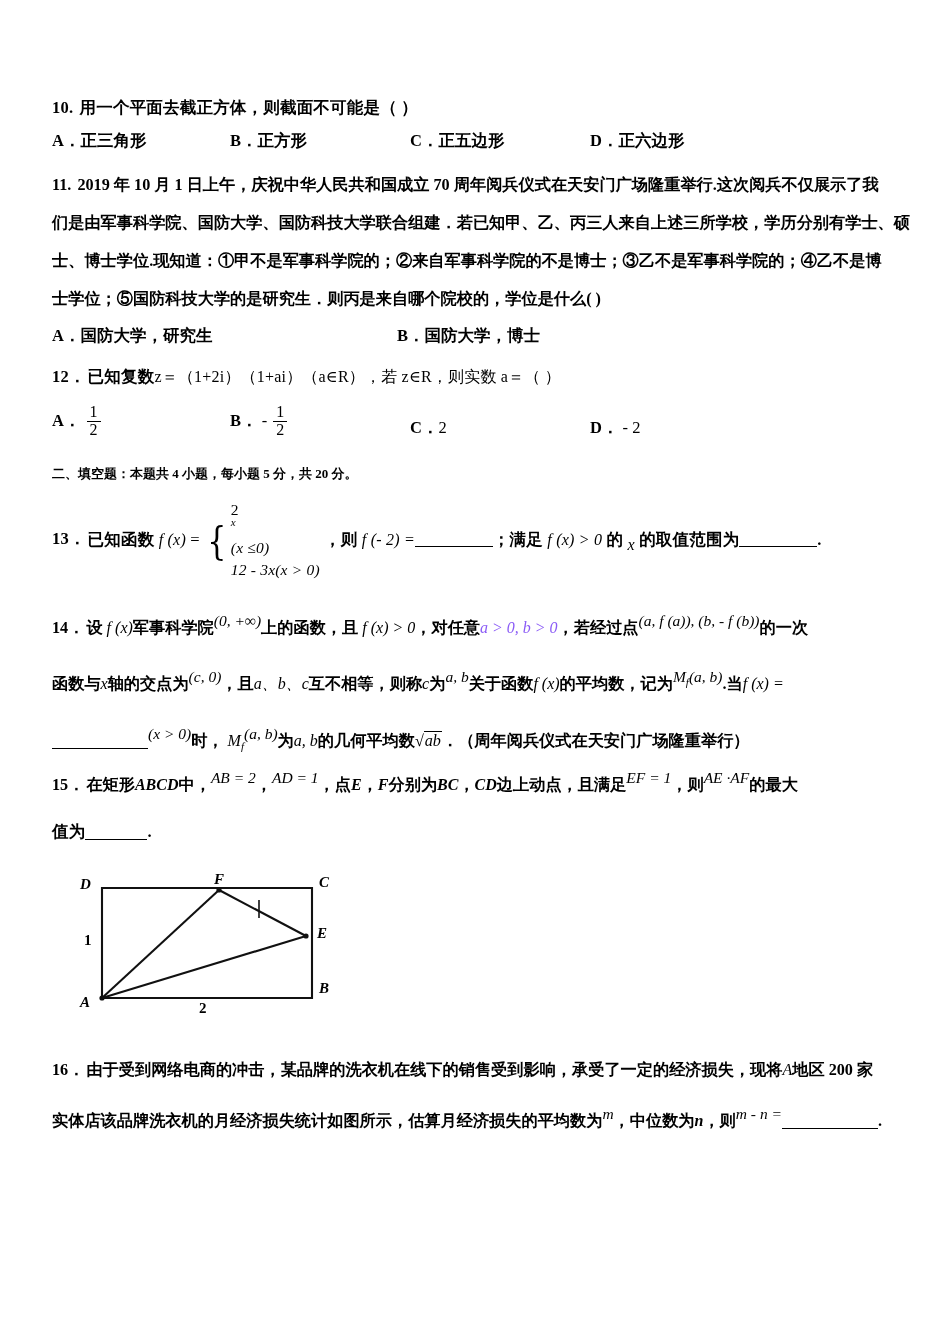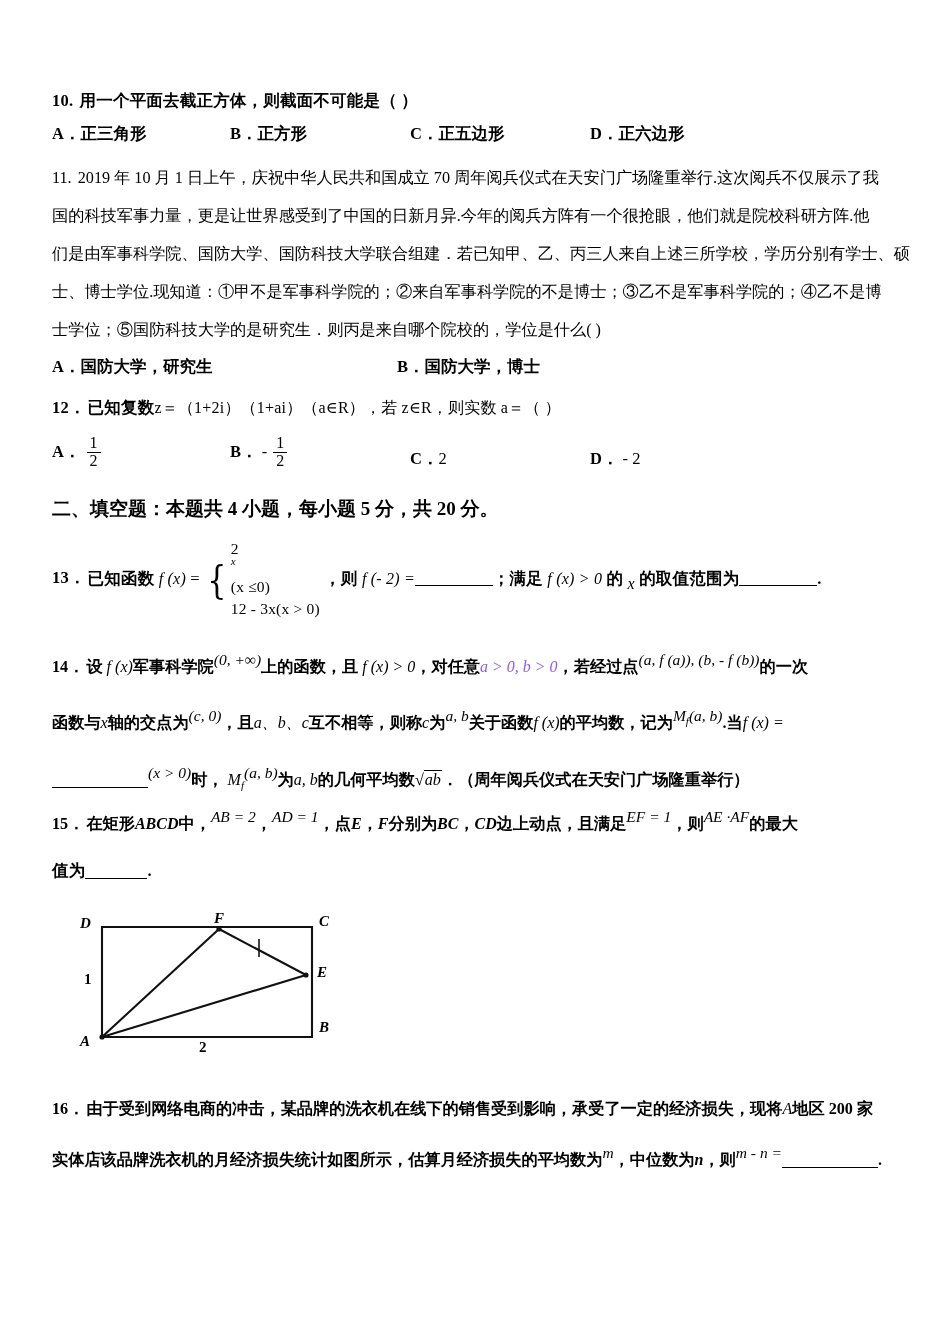"10. 用一个平面去截正方体，则截面不可能是（ ）" .content { top: 88px -> 95px }
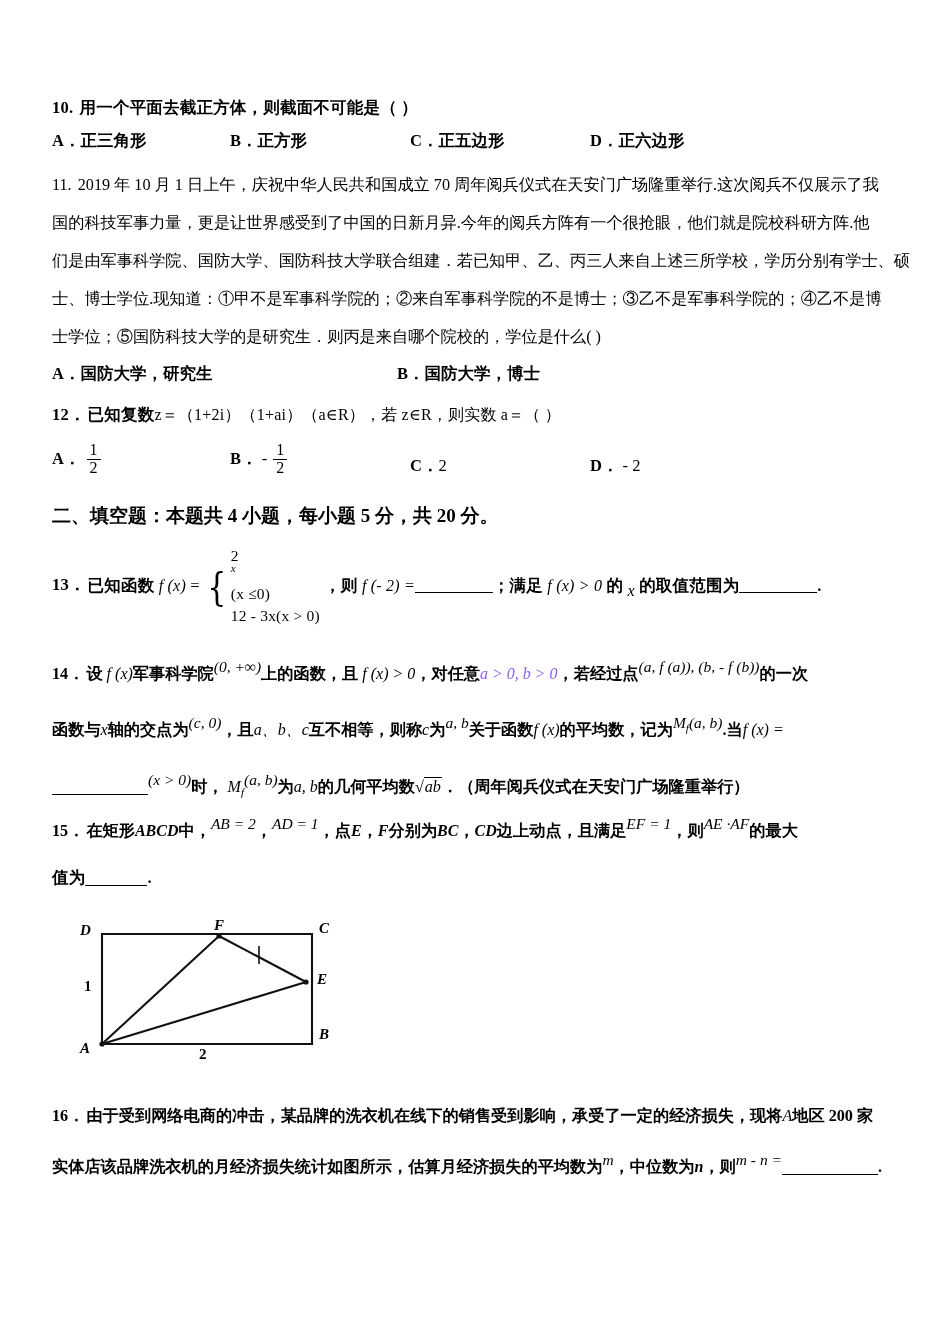"11. 2019 年 10 月" .para { font-weight: normal -> bold }
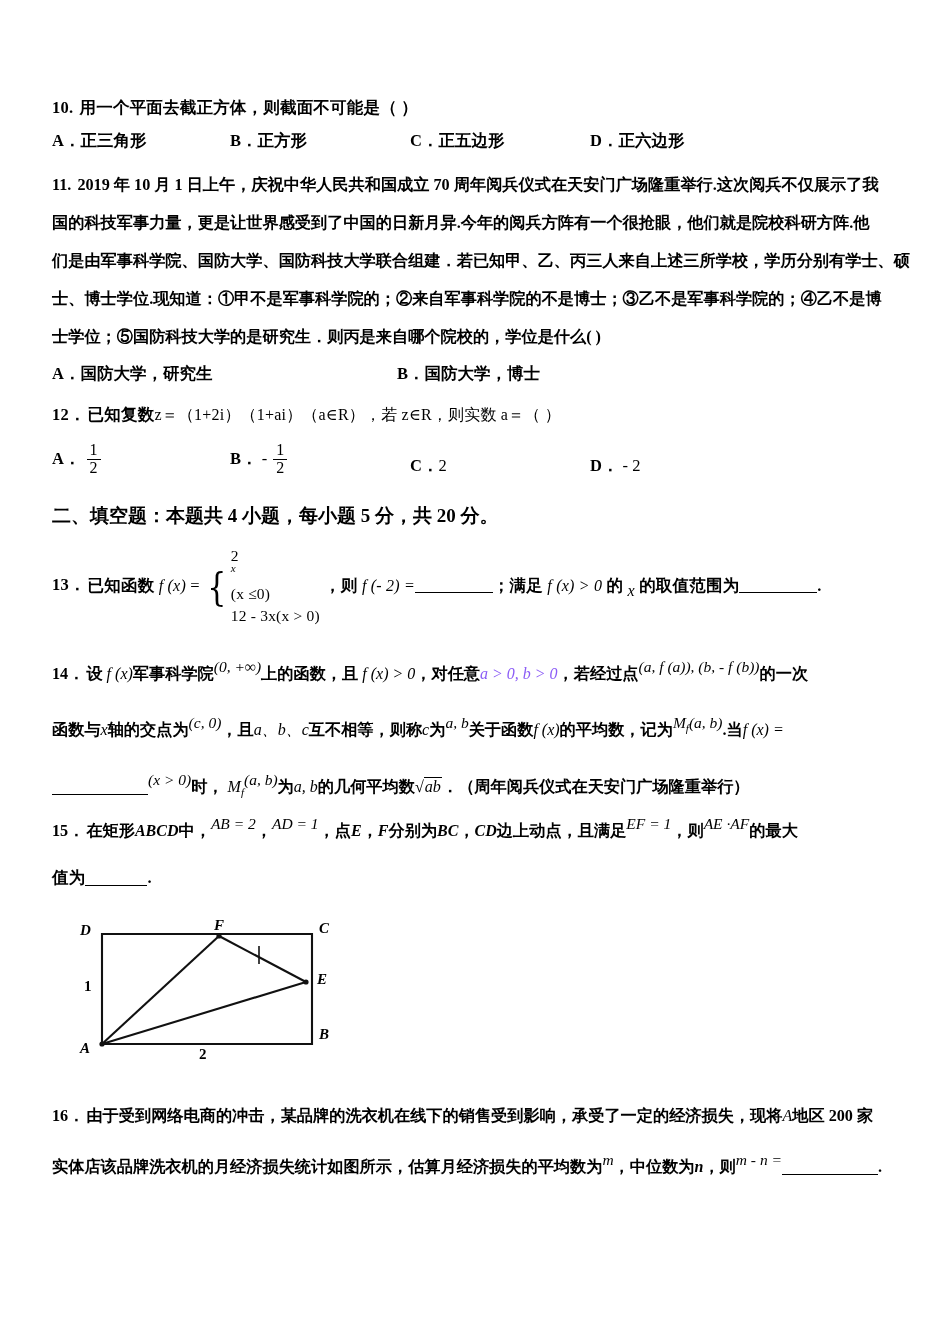"国的科技军事力量，更是让世界感受到了中国的日新月异.今年的阅兵方阵有一个很抢眼，" div { html: <div>国的科技军事力量，更是让世界感受到了中国的日新月异.今年的阅兵方阵有一个很抢眼，他们就是院校科研方阵.他</div> -> none }
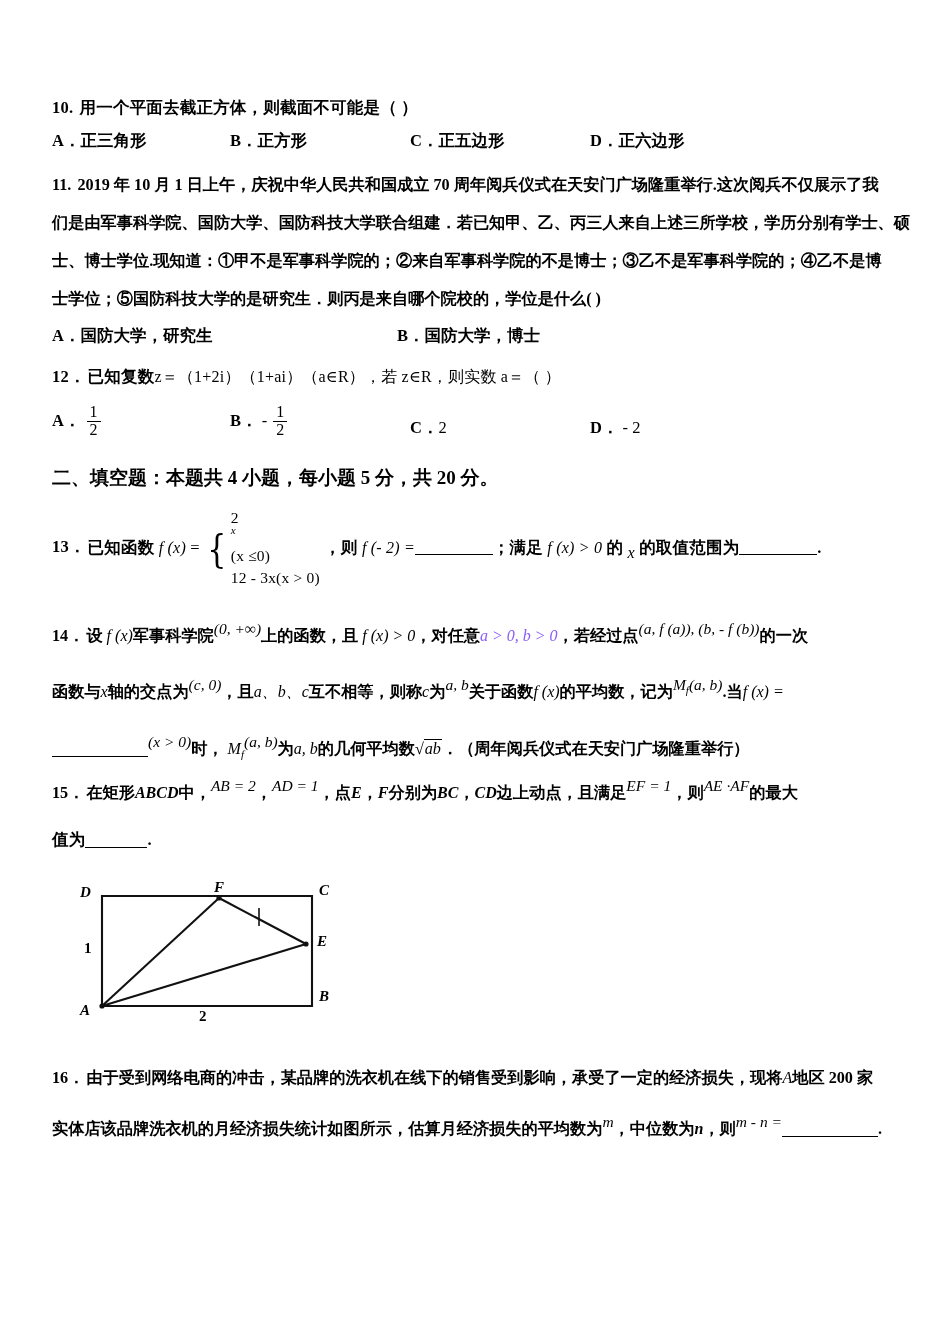"二、填空题：本题共 4 小题，每小题 5 分，共" .sec-head { font-size: 19px -> 13px }
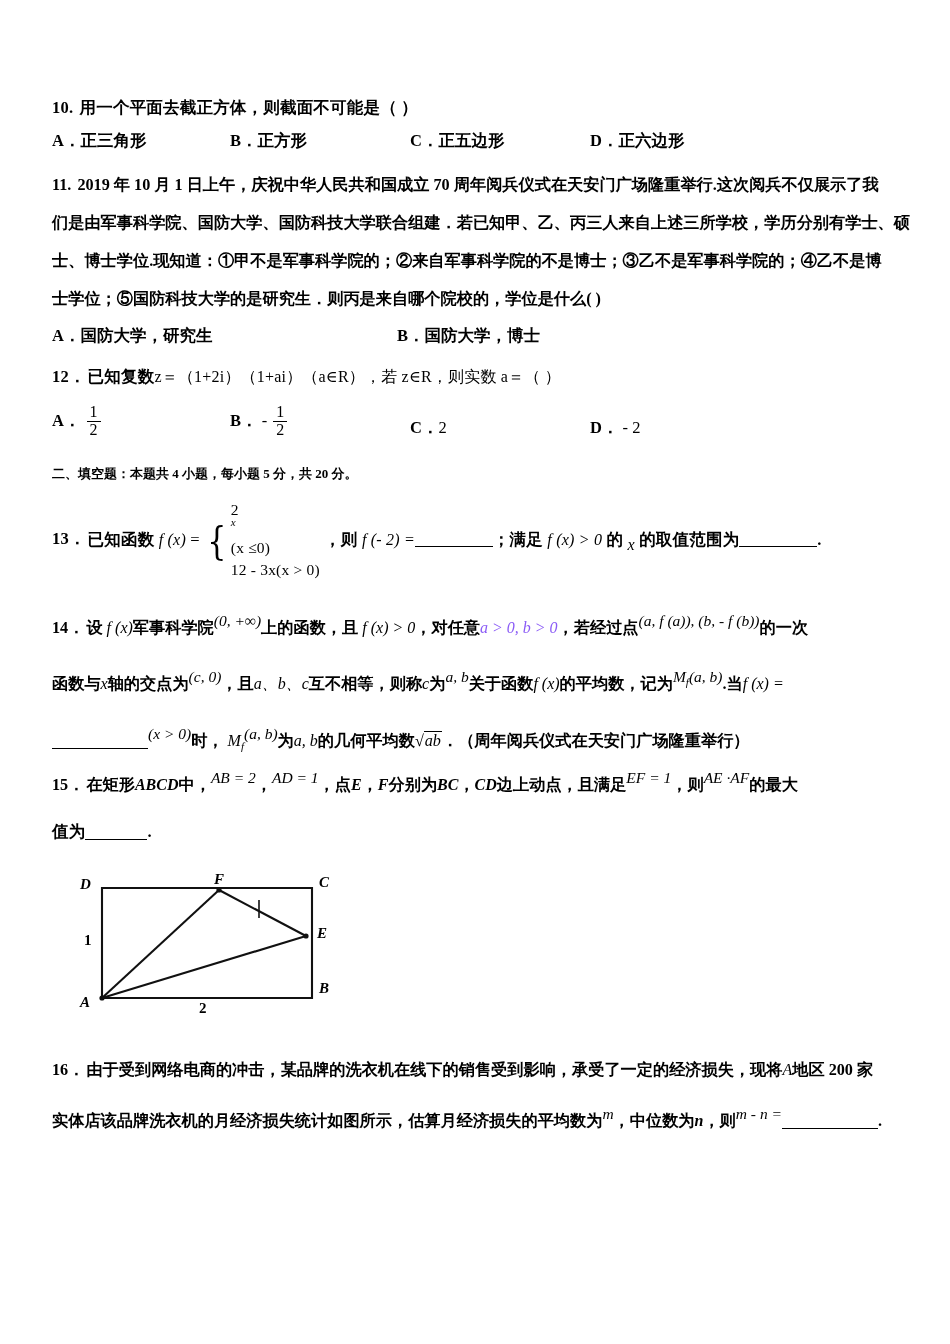"(x ≤0)" .mi { font-style: none -> italic }
